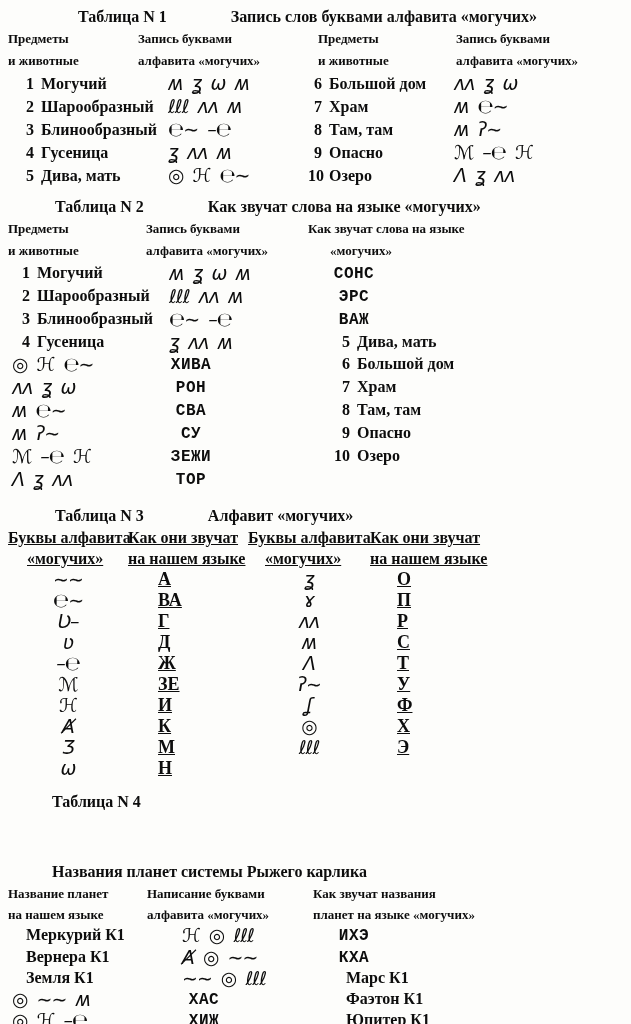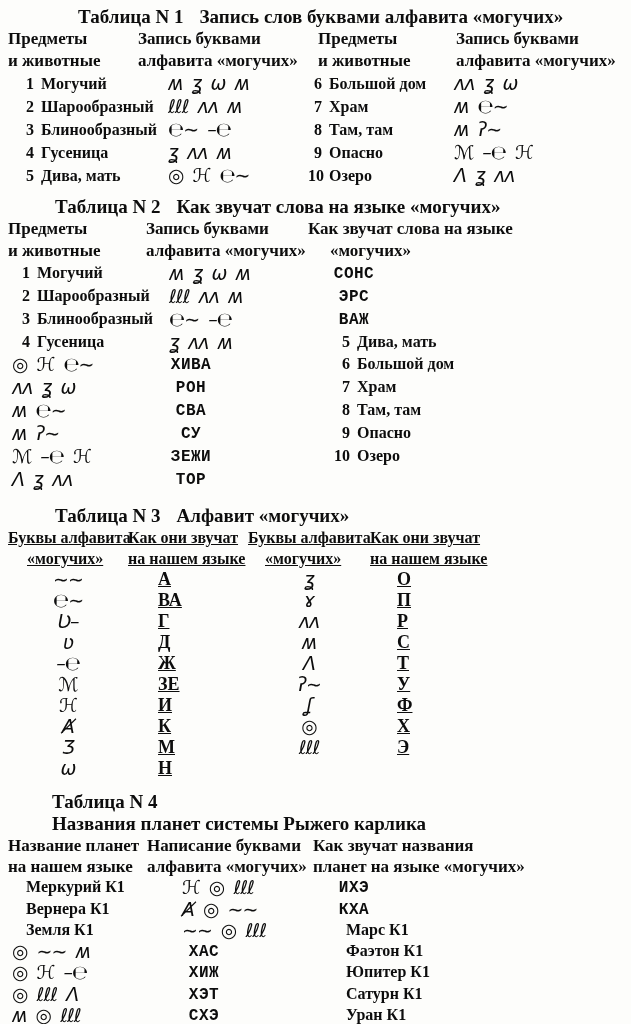"Таблица N 1" .title { font-size: 19px -> 16px; gap: none -> 48px }
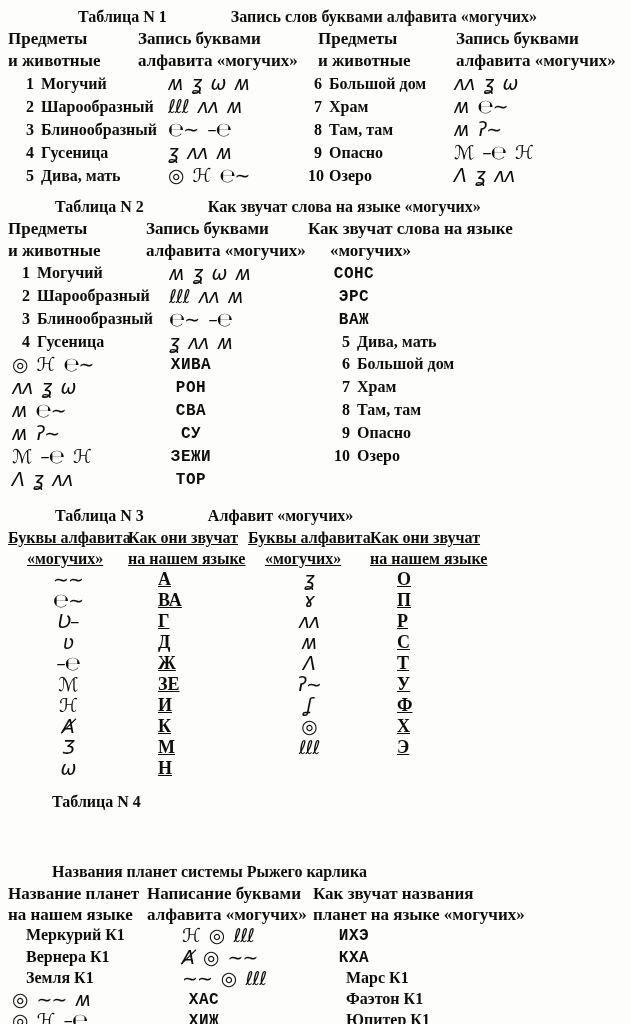"Предметы" .heads { font-size: 17px -> 13px }
